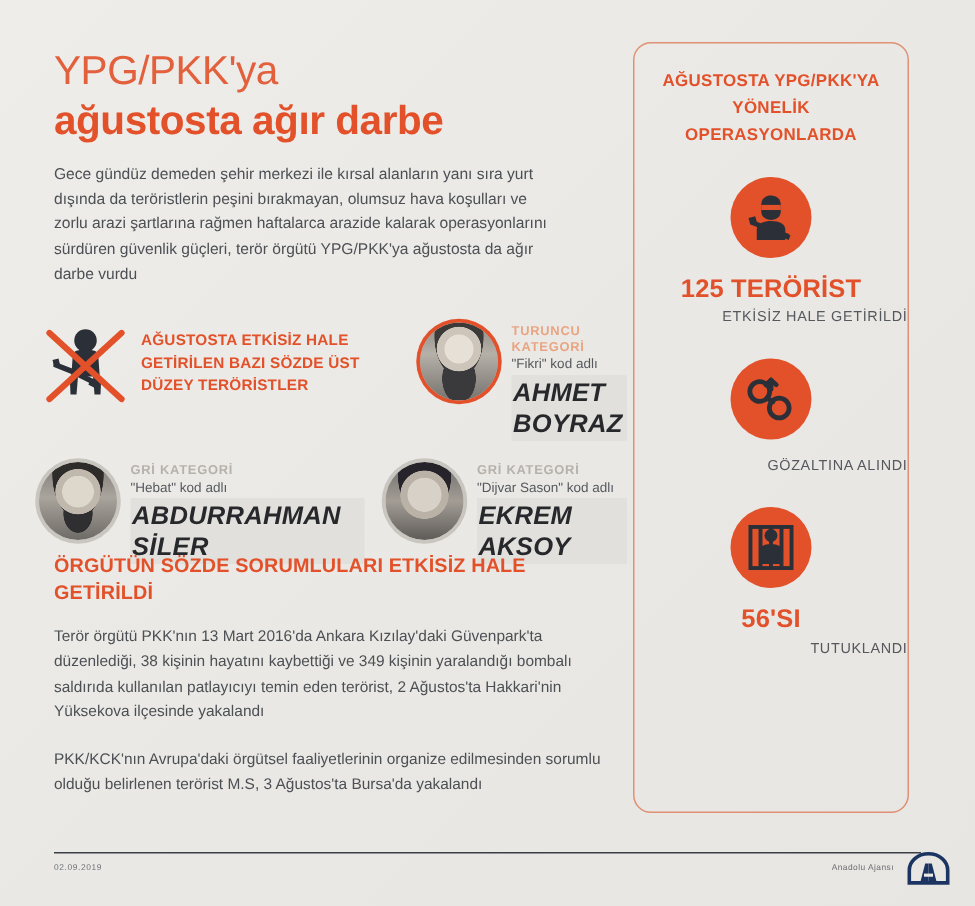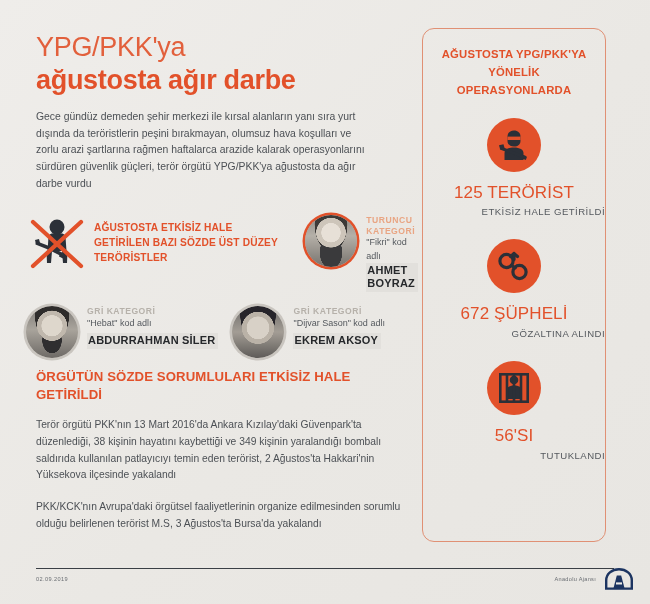"125 TERÖRİST" .stat-number { font-weight: 400 -> 700 }
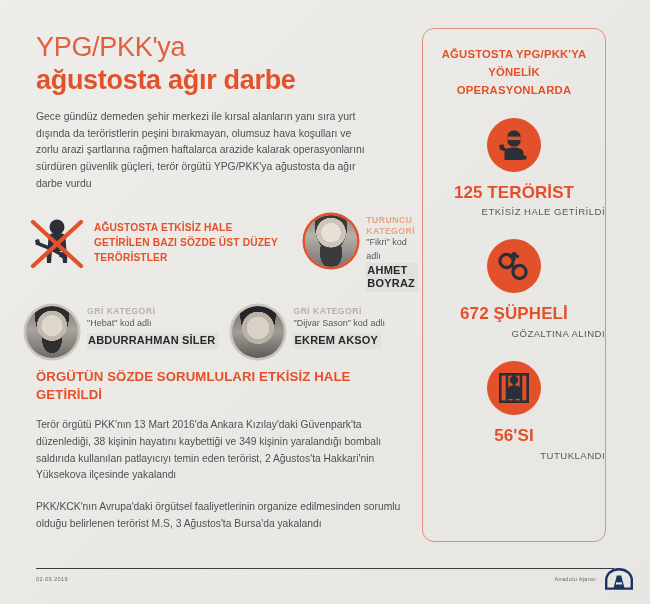"AHMET BOYRAZ" .real-name { font-size: 11px -> 17px; font-style: none -> italic }
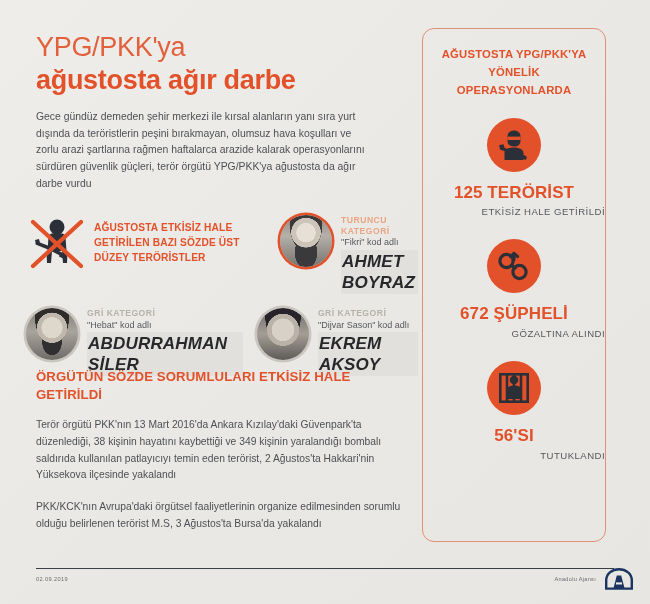"672 ŞÜPHELİ" div.stat-number { html: <div>672 ŞÜPHELİ</div> -> none }
